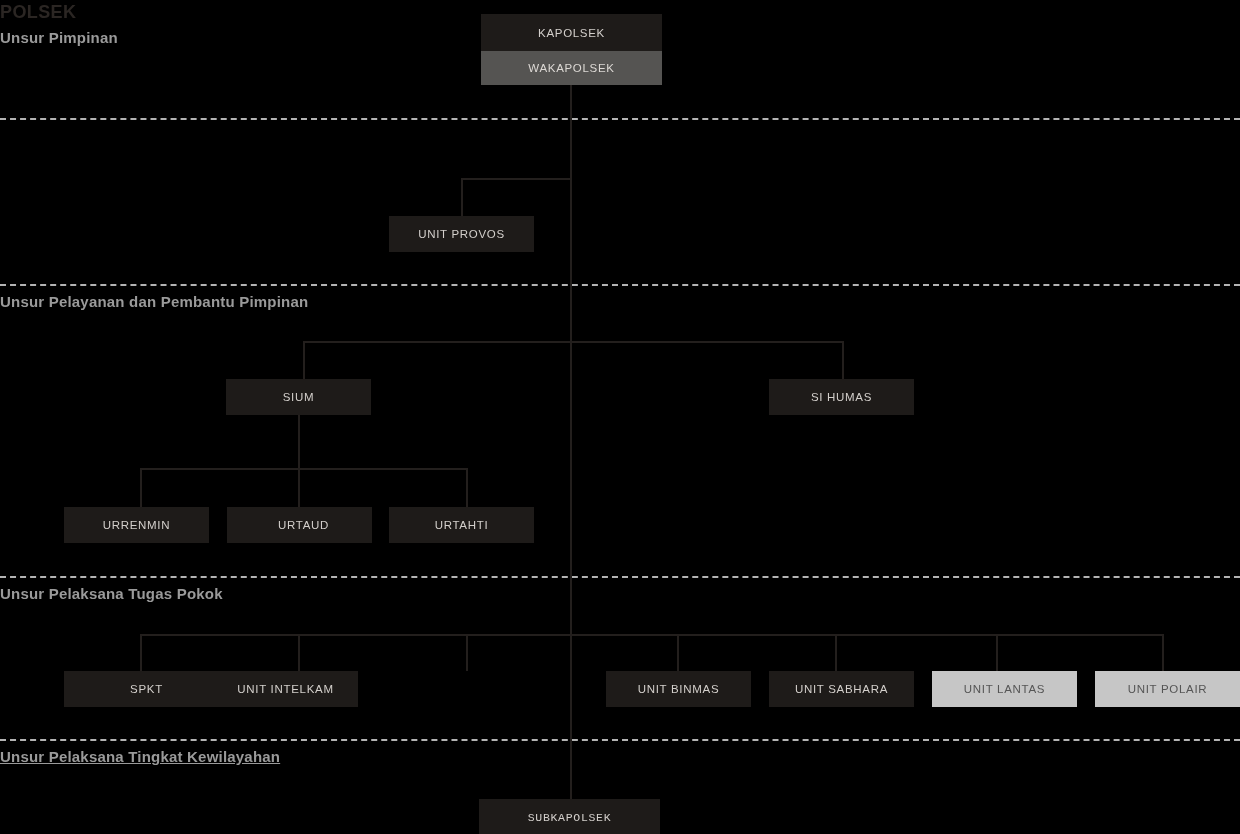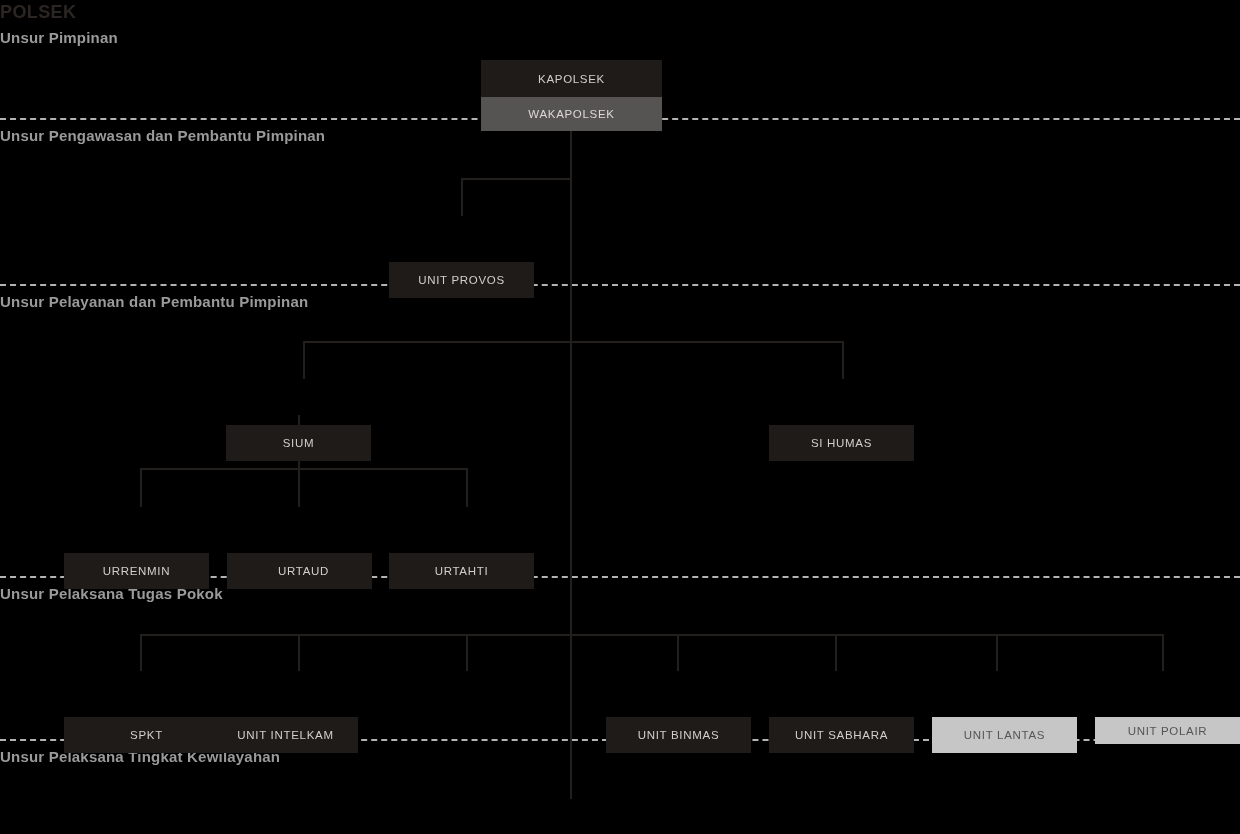"KAPOLSEK" .node { margin-top: 46px -> none }
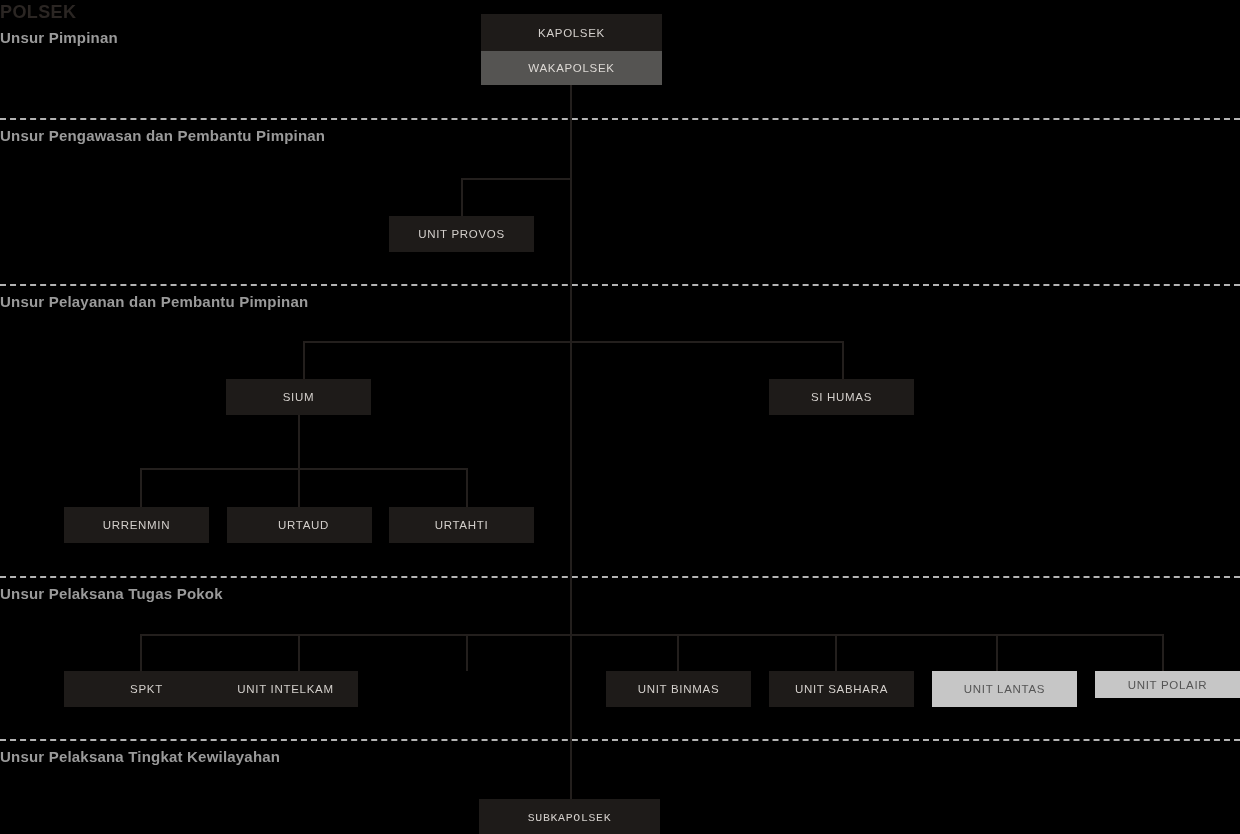"Unsur Pengawasan dan Pembantu Pimpinan" div.section-label { html: <div>Unsur Pengawasan dan Pembantu Pimpinan</div> -> none }
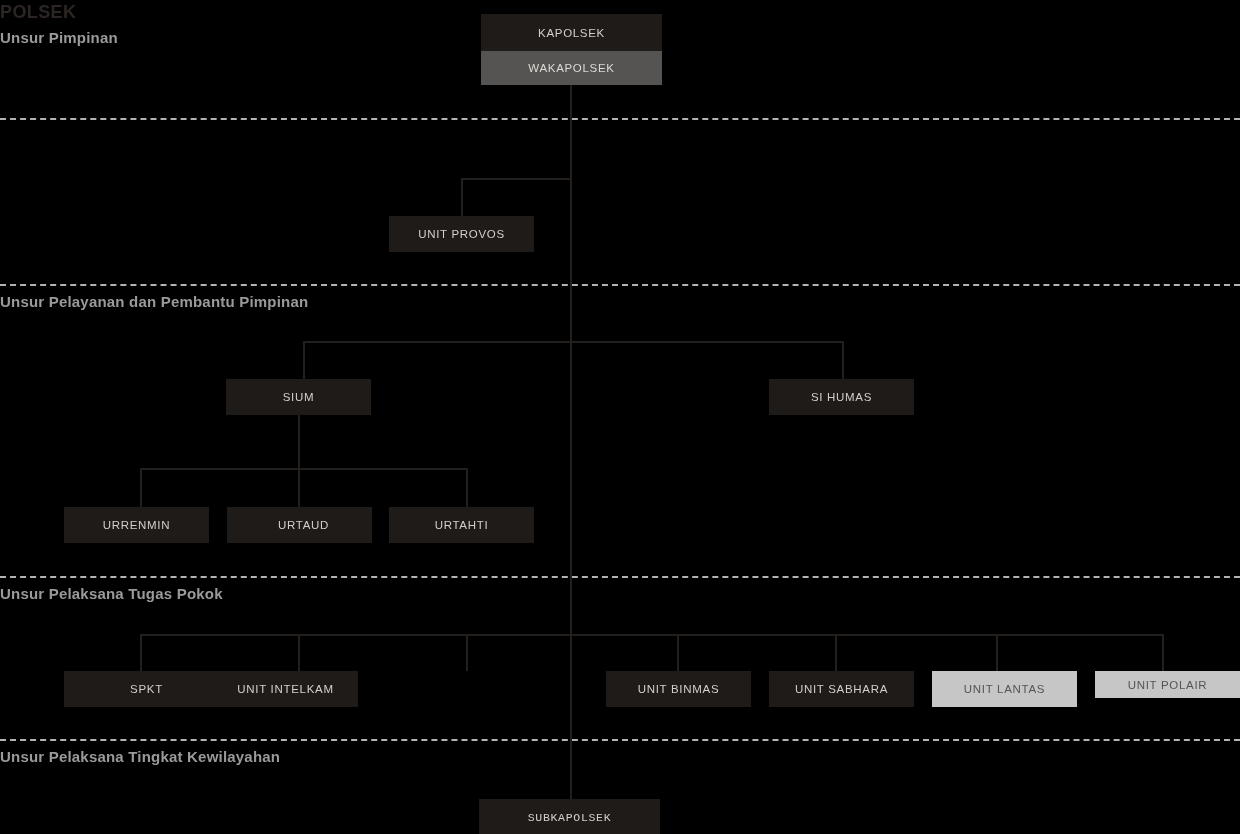"UNIT POLAIR" div.node { height: 27px -> 36px }
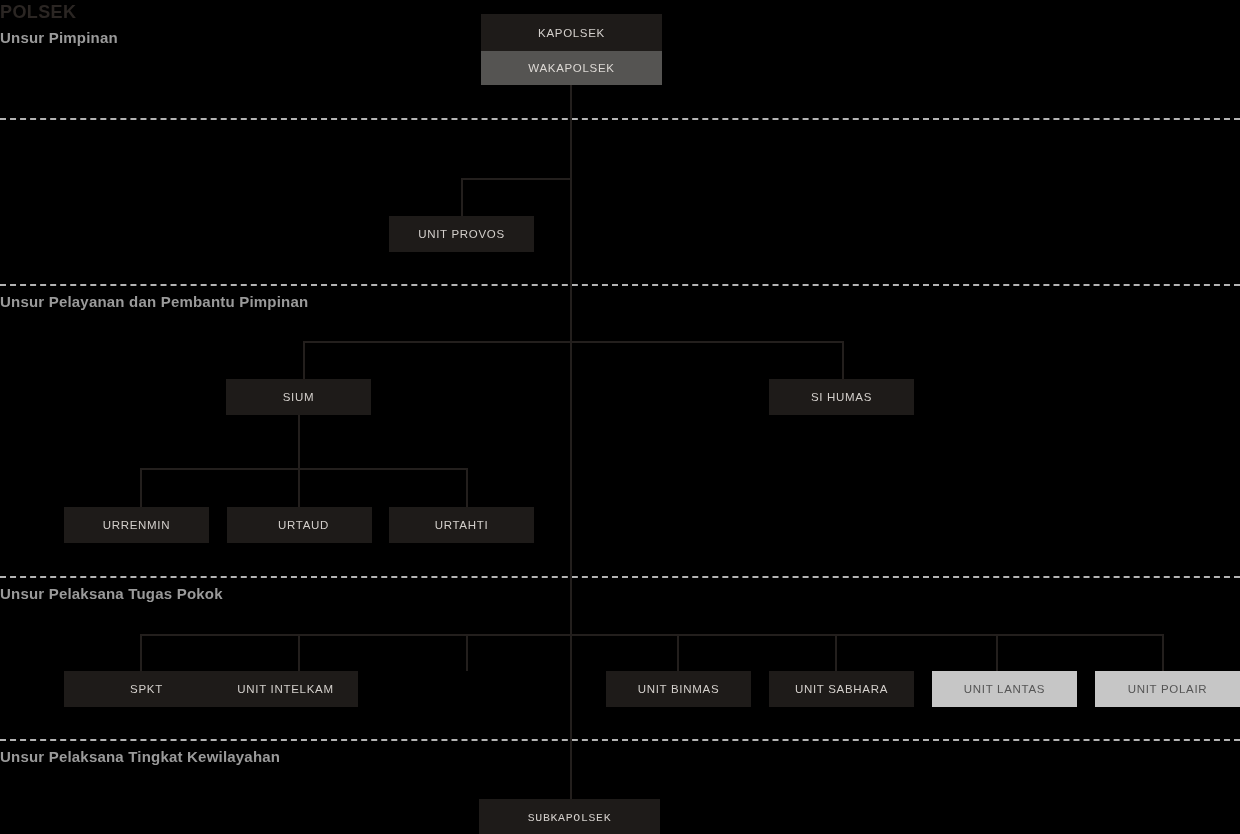"Unsur Pelaksana Tingkat Kewilayahan" div.section-label { text-decoration: none -> underline }
